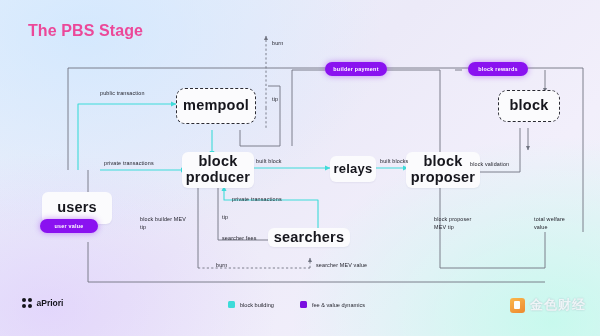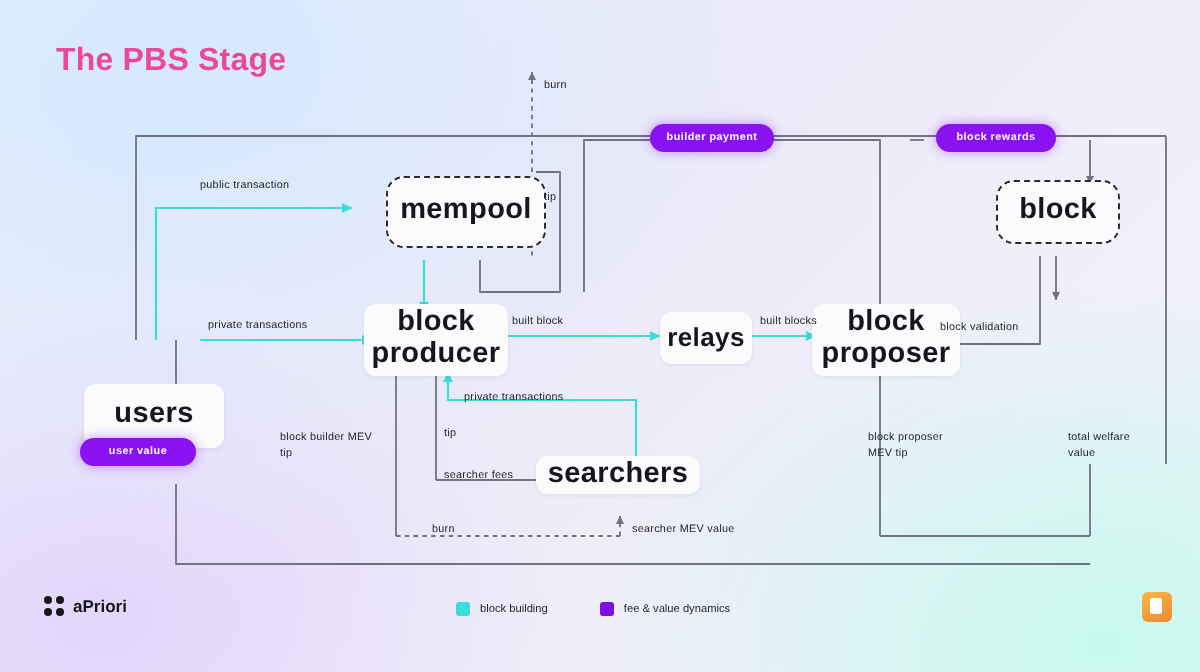"mempool" div.node { margin-left: 17px -> none }
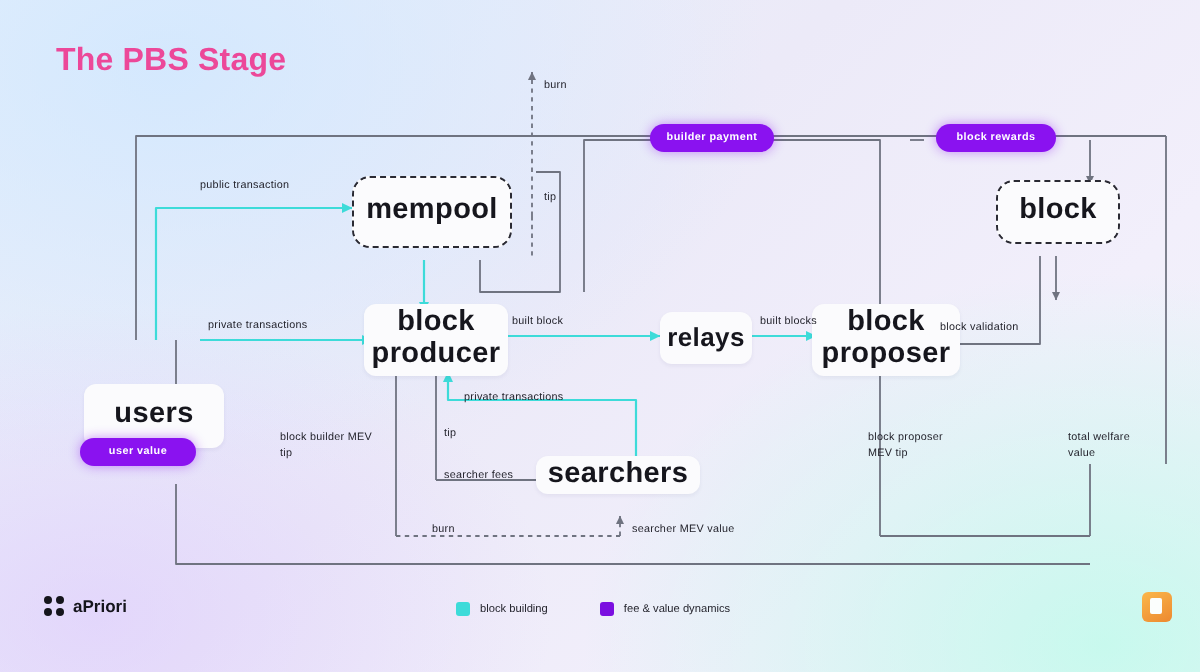"金色财经" span.wt { html: none -> <span>金色财经</span> }
